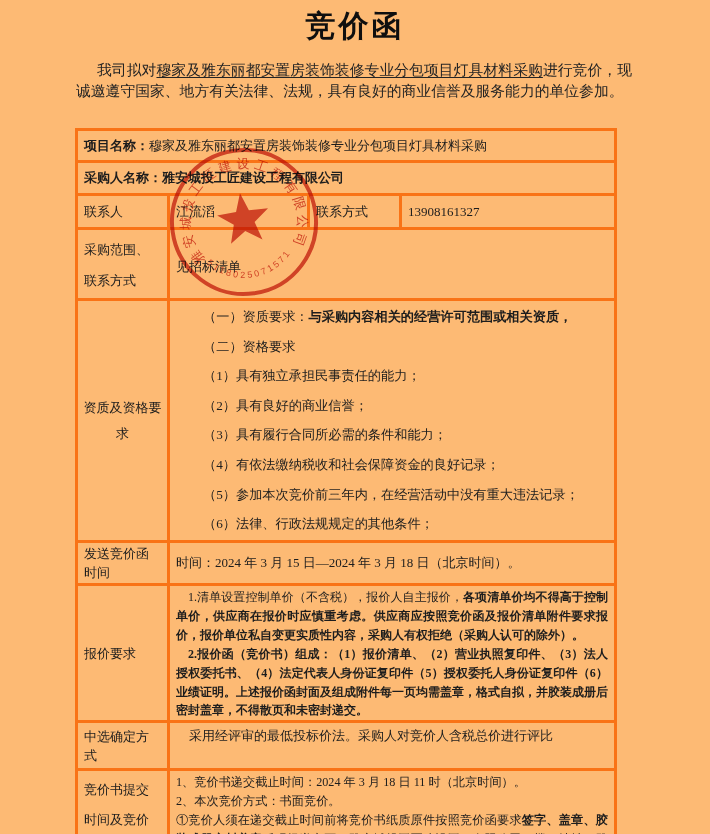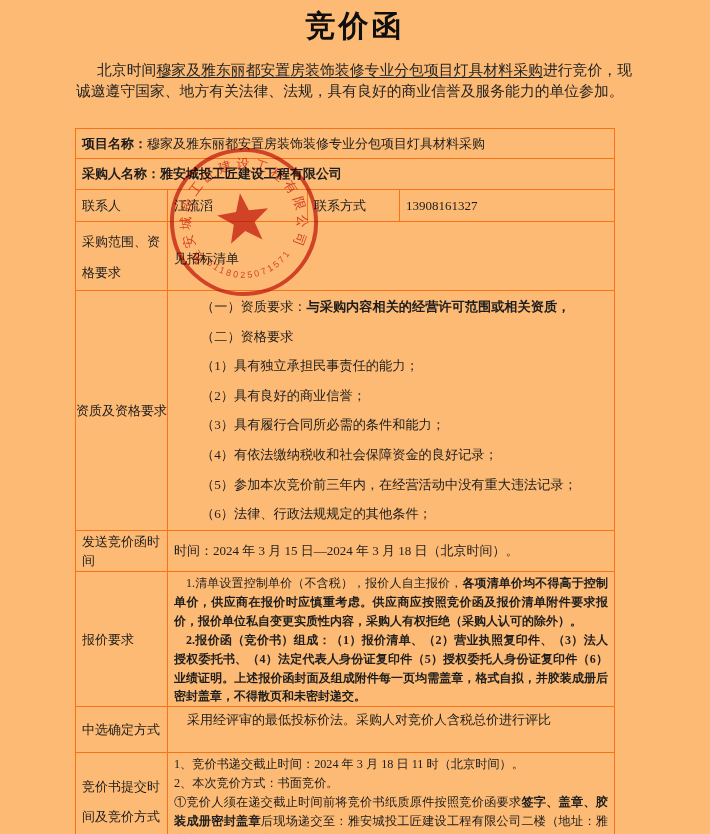"北京时间" span { text: 北京时间 -> 我司拟对 }
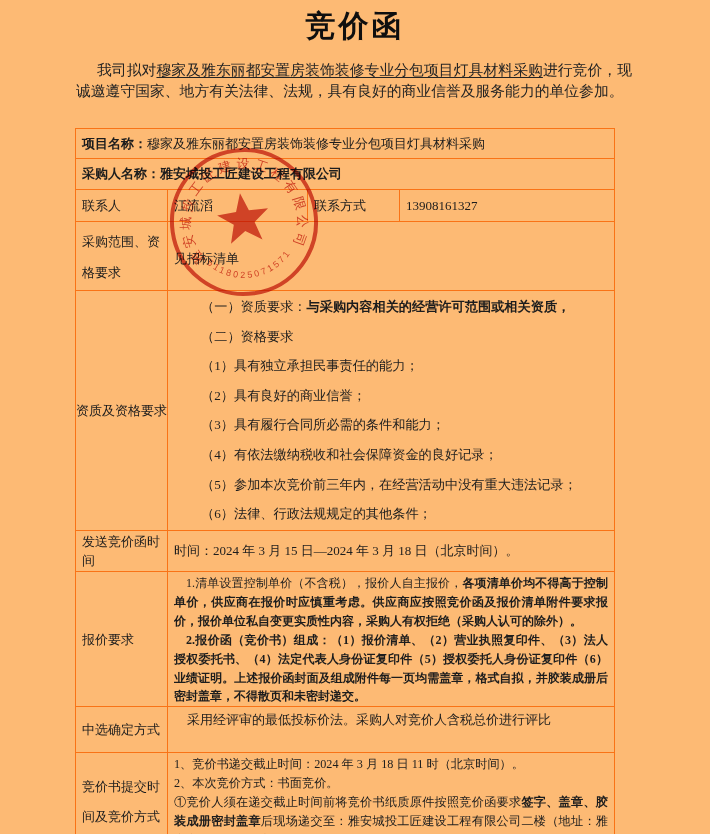"项目名称：穆家及雅东丽都安置房装饰装修专业分包项目灯具材料采购" table.doc td { border: 1px solid #f97316 -> 3px solid #f97316 }
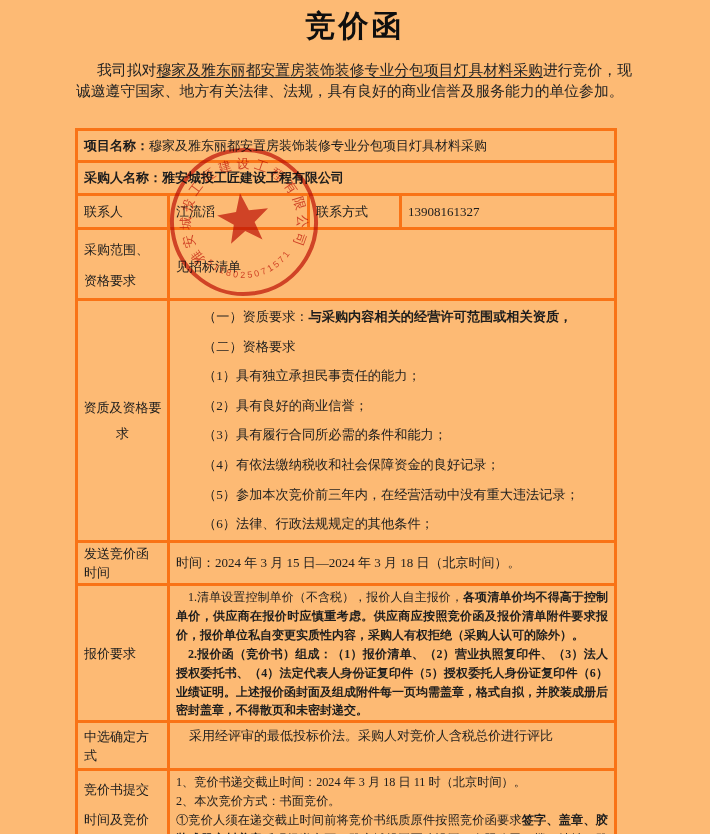"采购范围、资格要求" td.lbl { text: 资格要求 -> 联系方式 }
